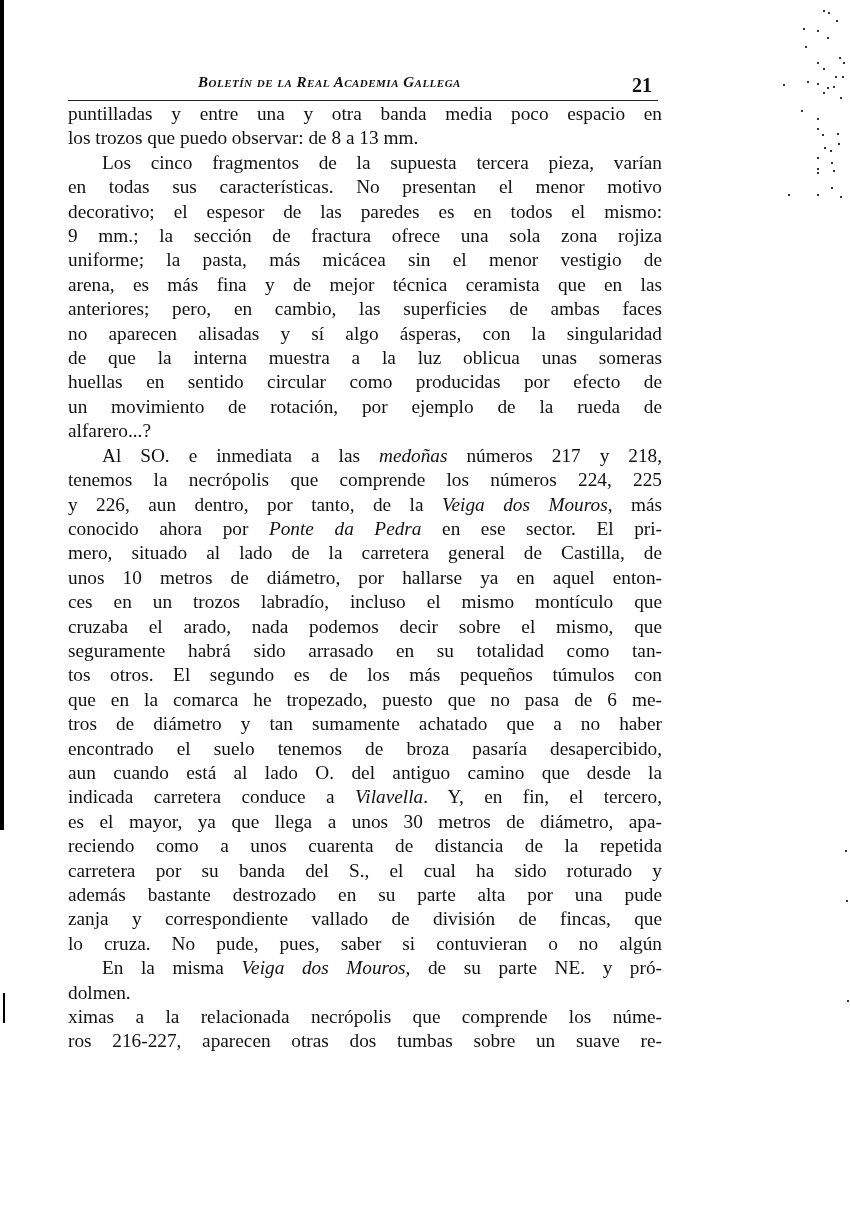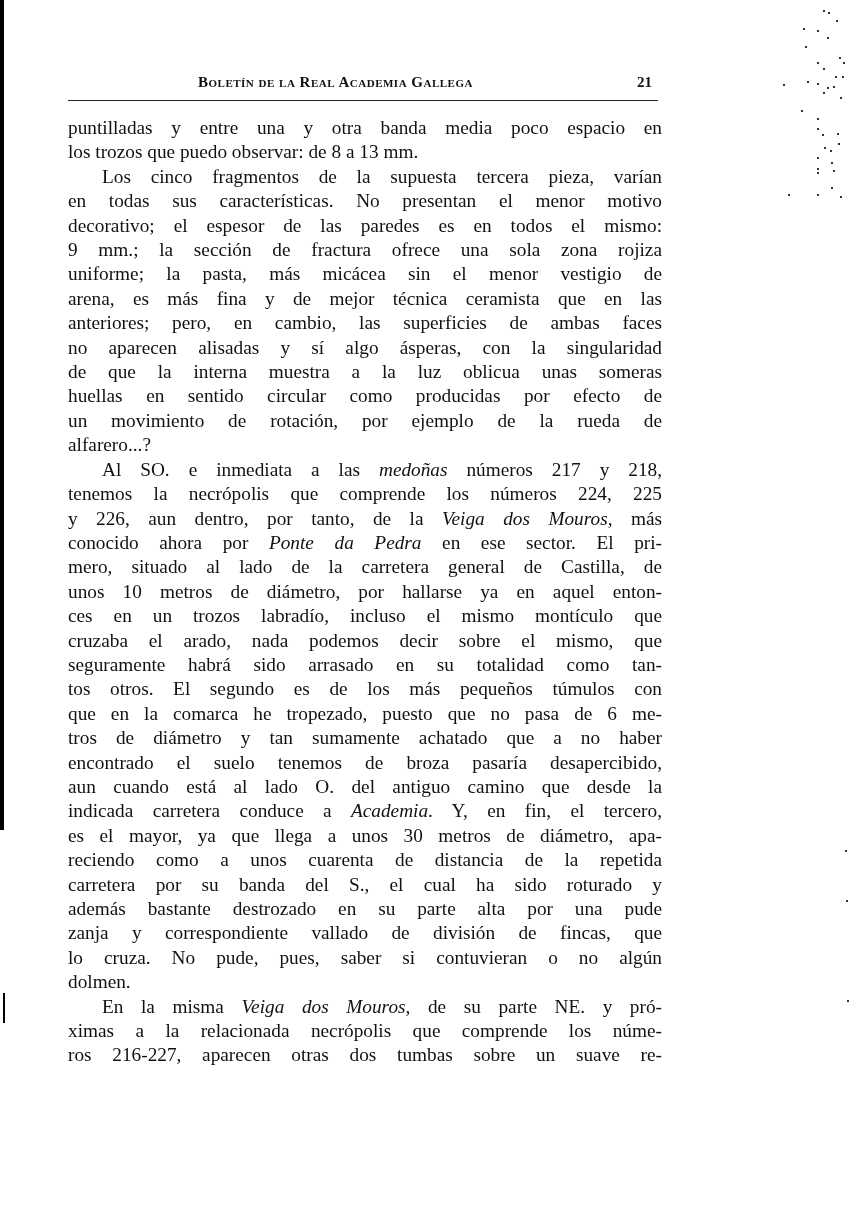"Boletín de la Real Academia" .running-head { font-style: none -> italic }
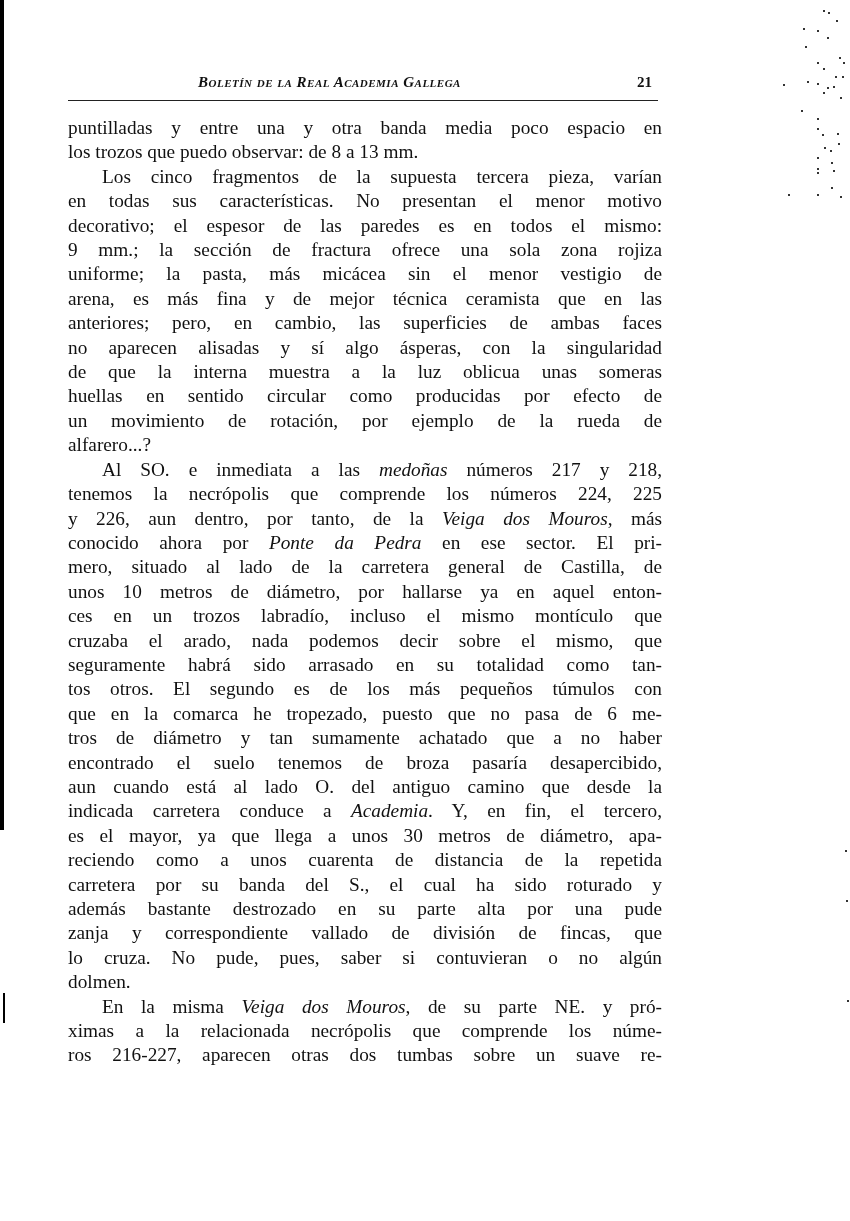"21" .page-number { font-size: 15px -> 20px }
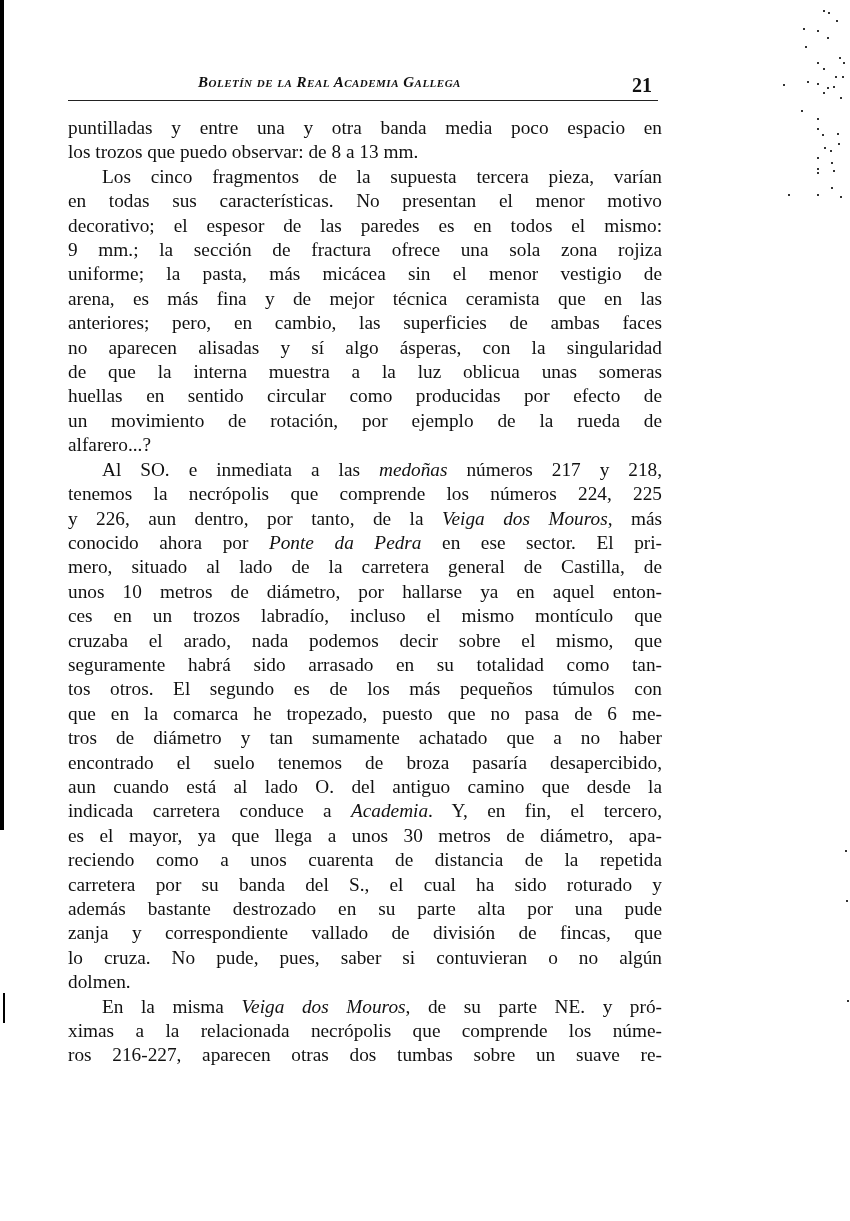"puntilladas y entre una y" .body-text { top: 116px -> 102px }
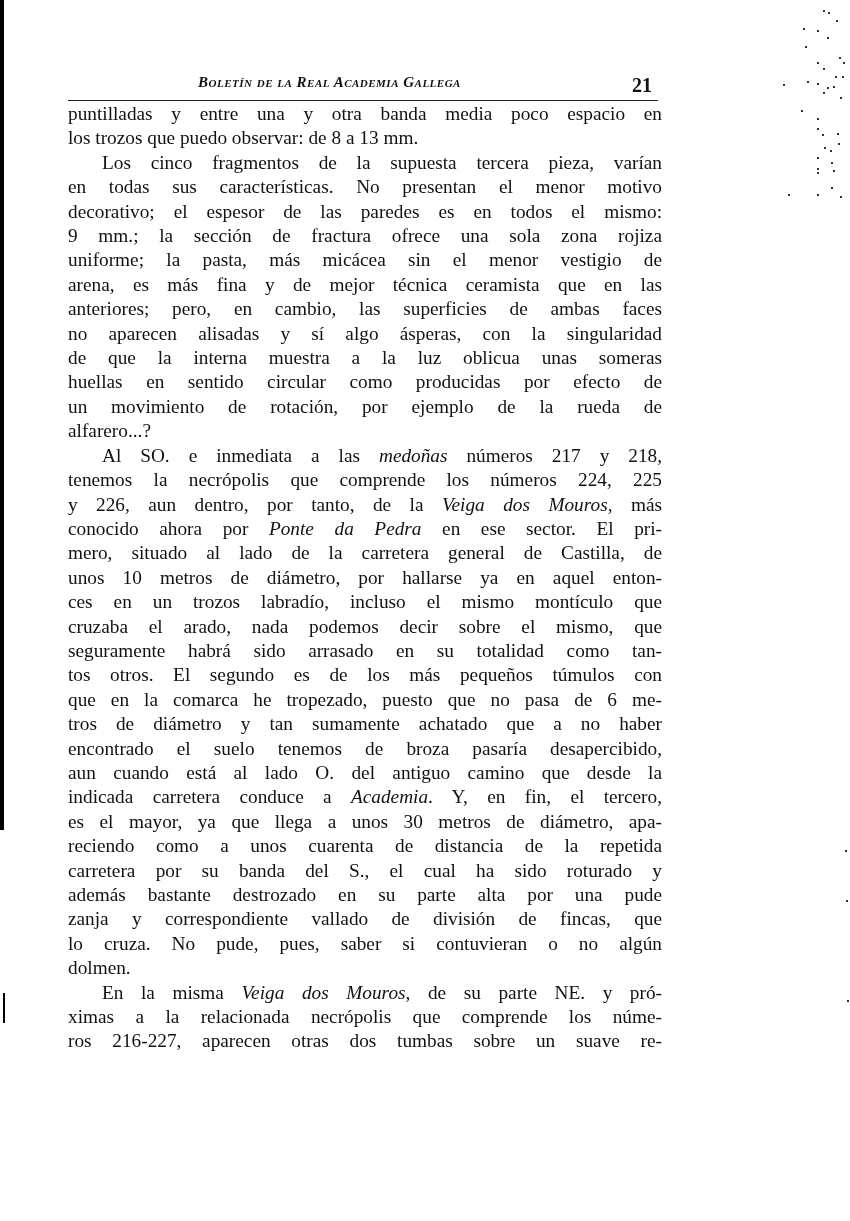"Academia" i { text: Academia -> Vilavella }
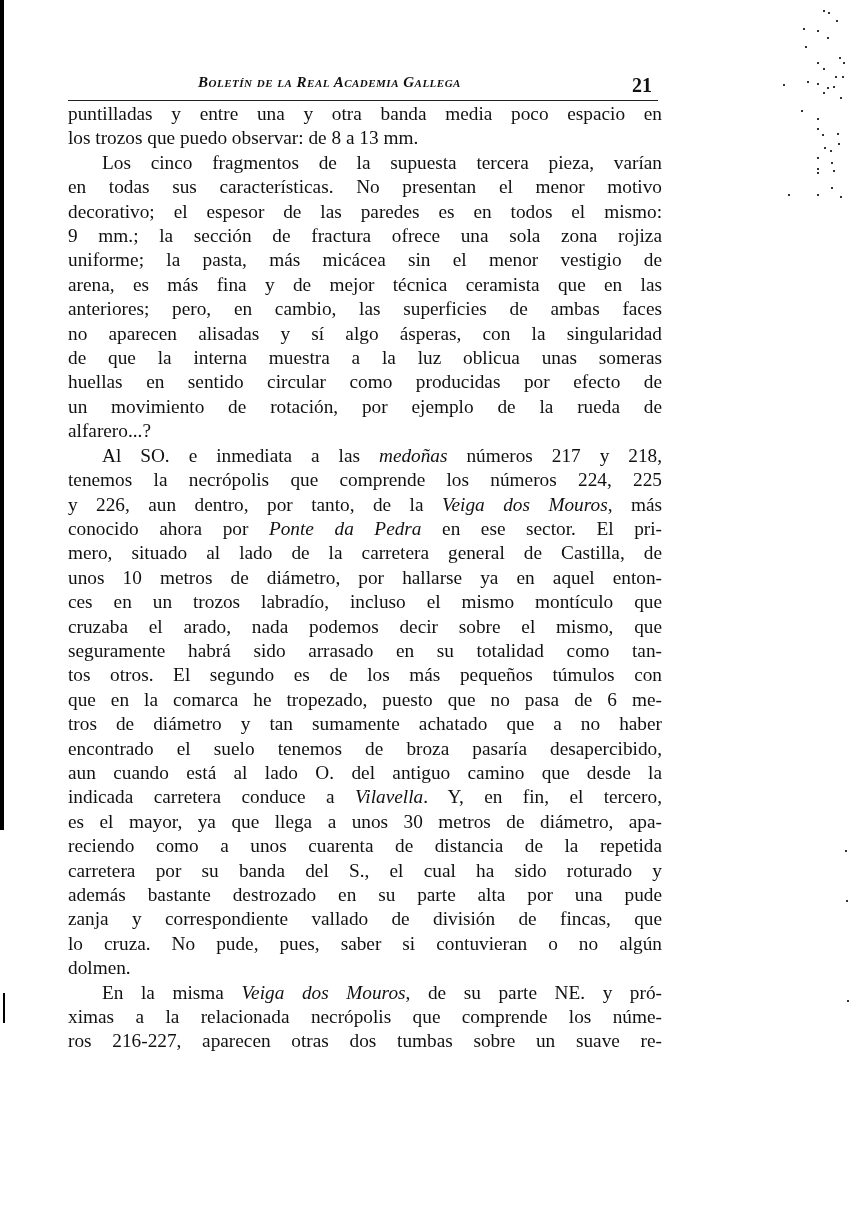"dolmen." span.line { order: before "En la misma Veiga dos" -> after "En la misma Veiga dos" }
